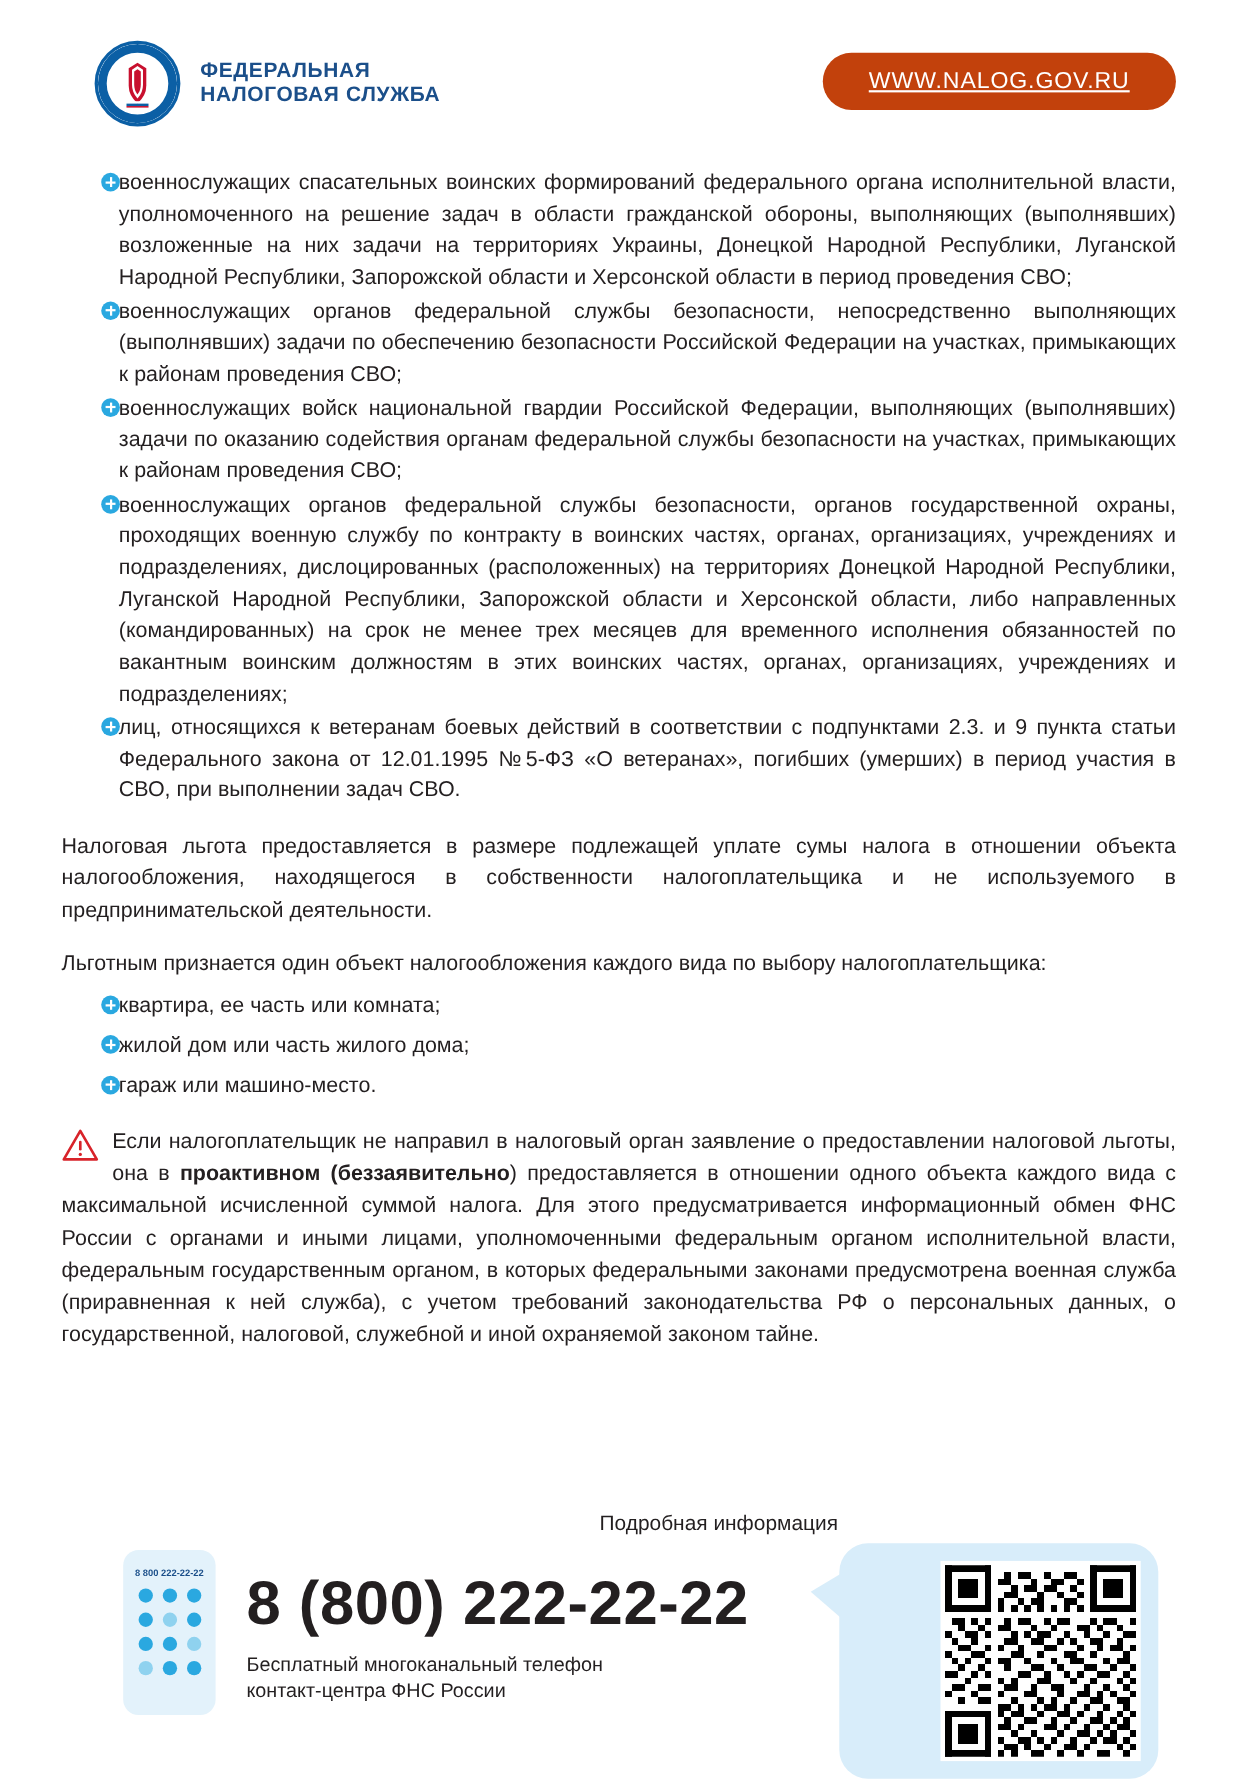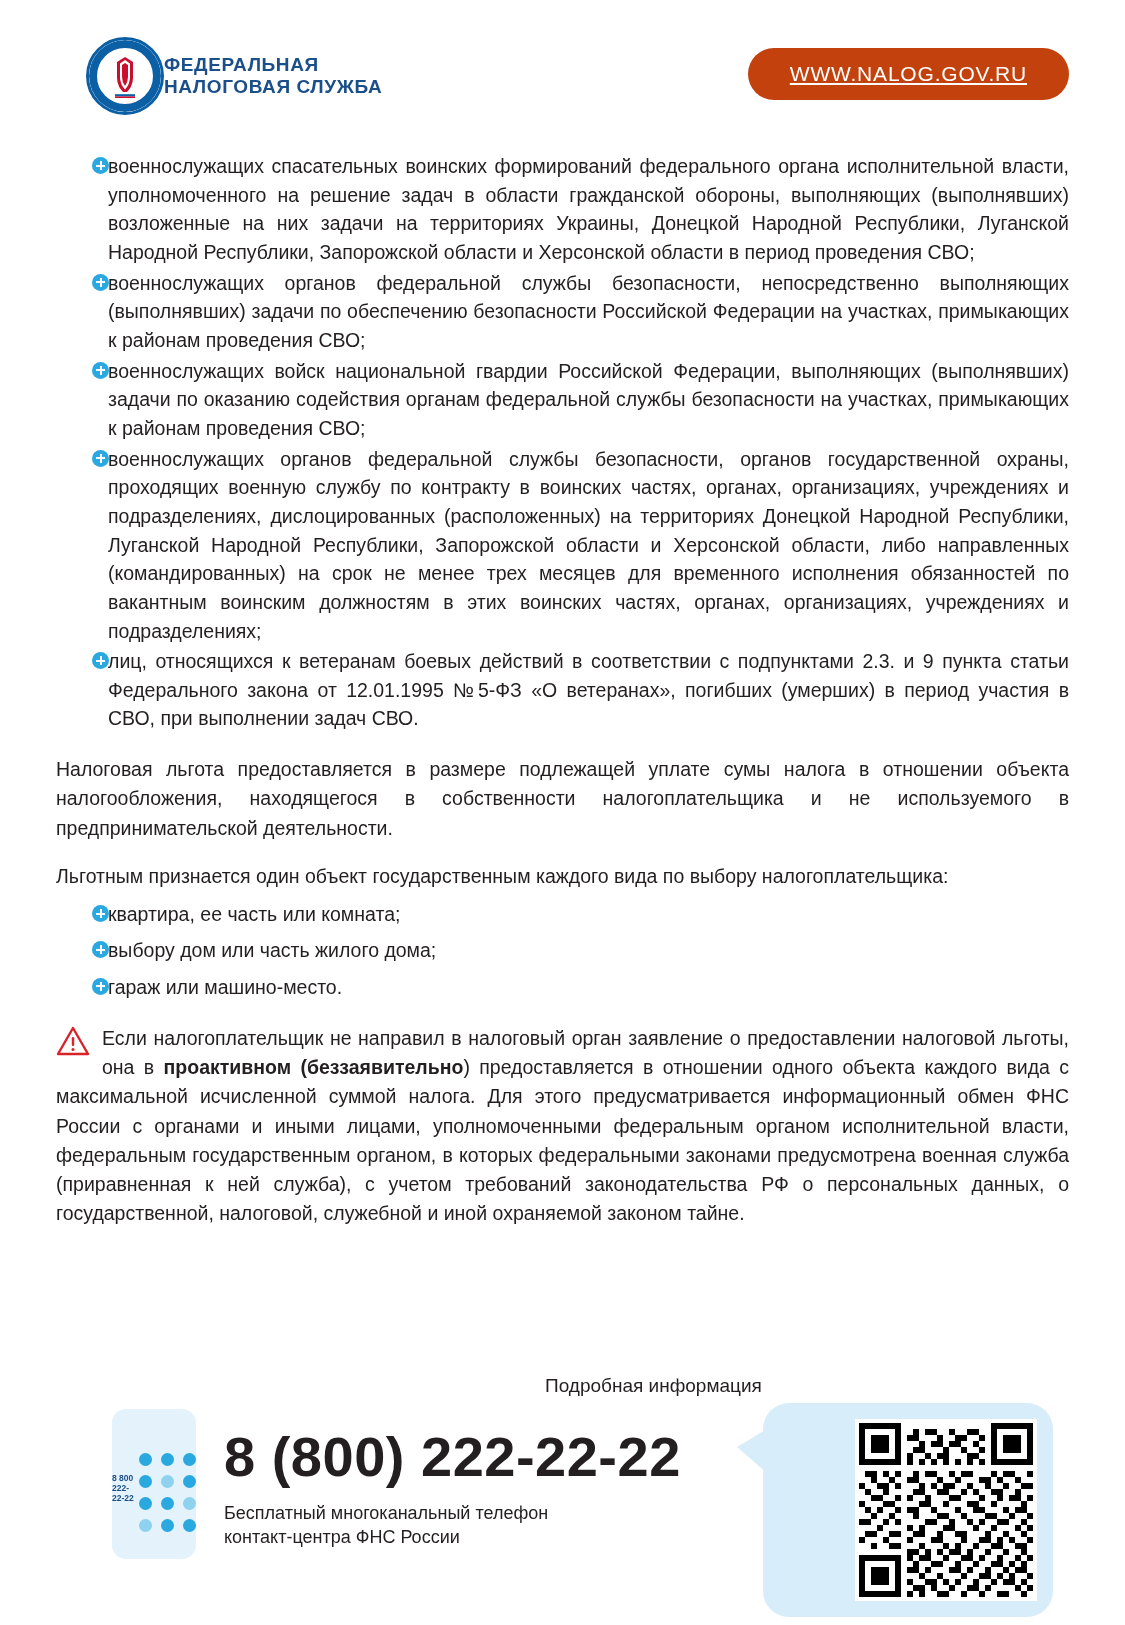"ФЕДЕРАЛЬНАЯ" .brand { gap: none -> 18px }
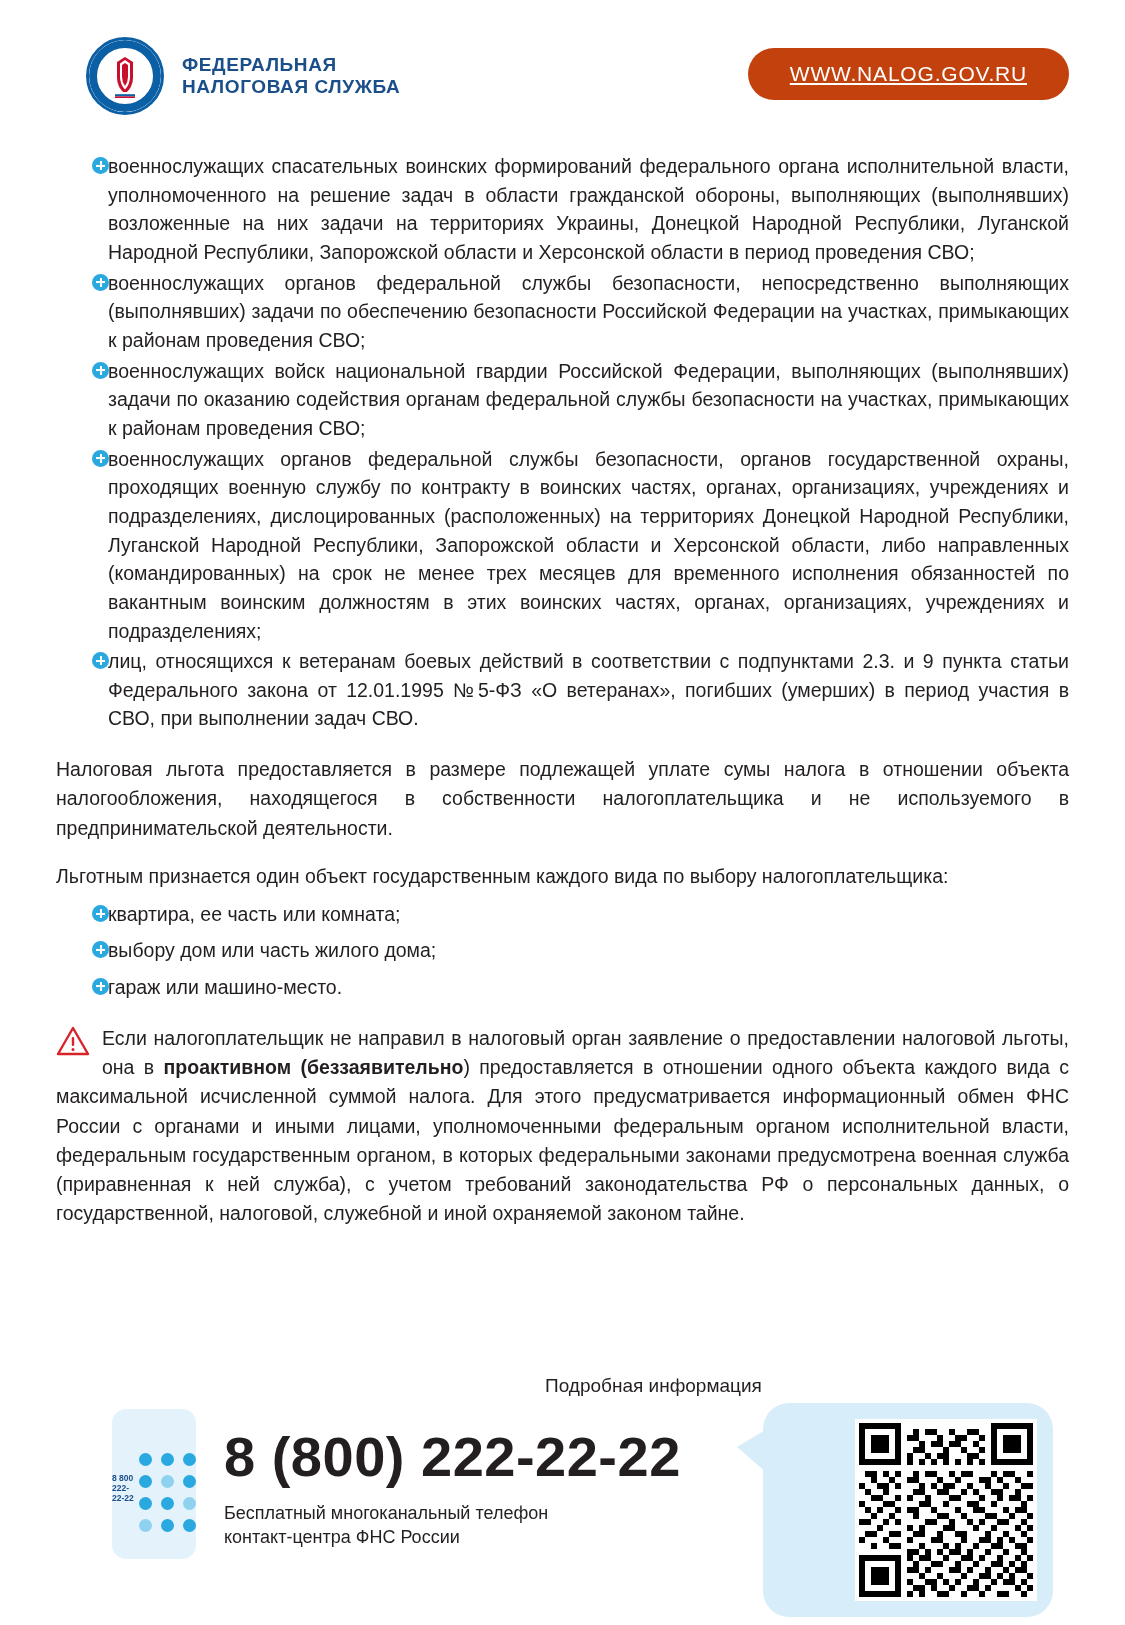"Льготным признается один объект" p.para { text: государственным -> налогообложения }
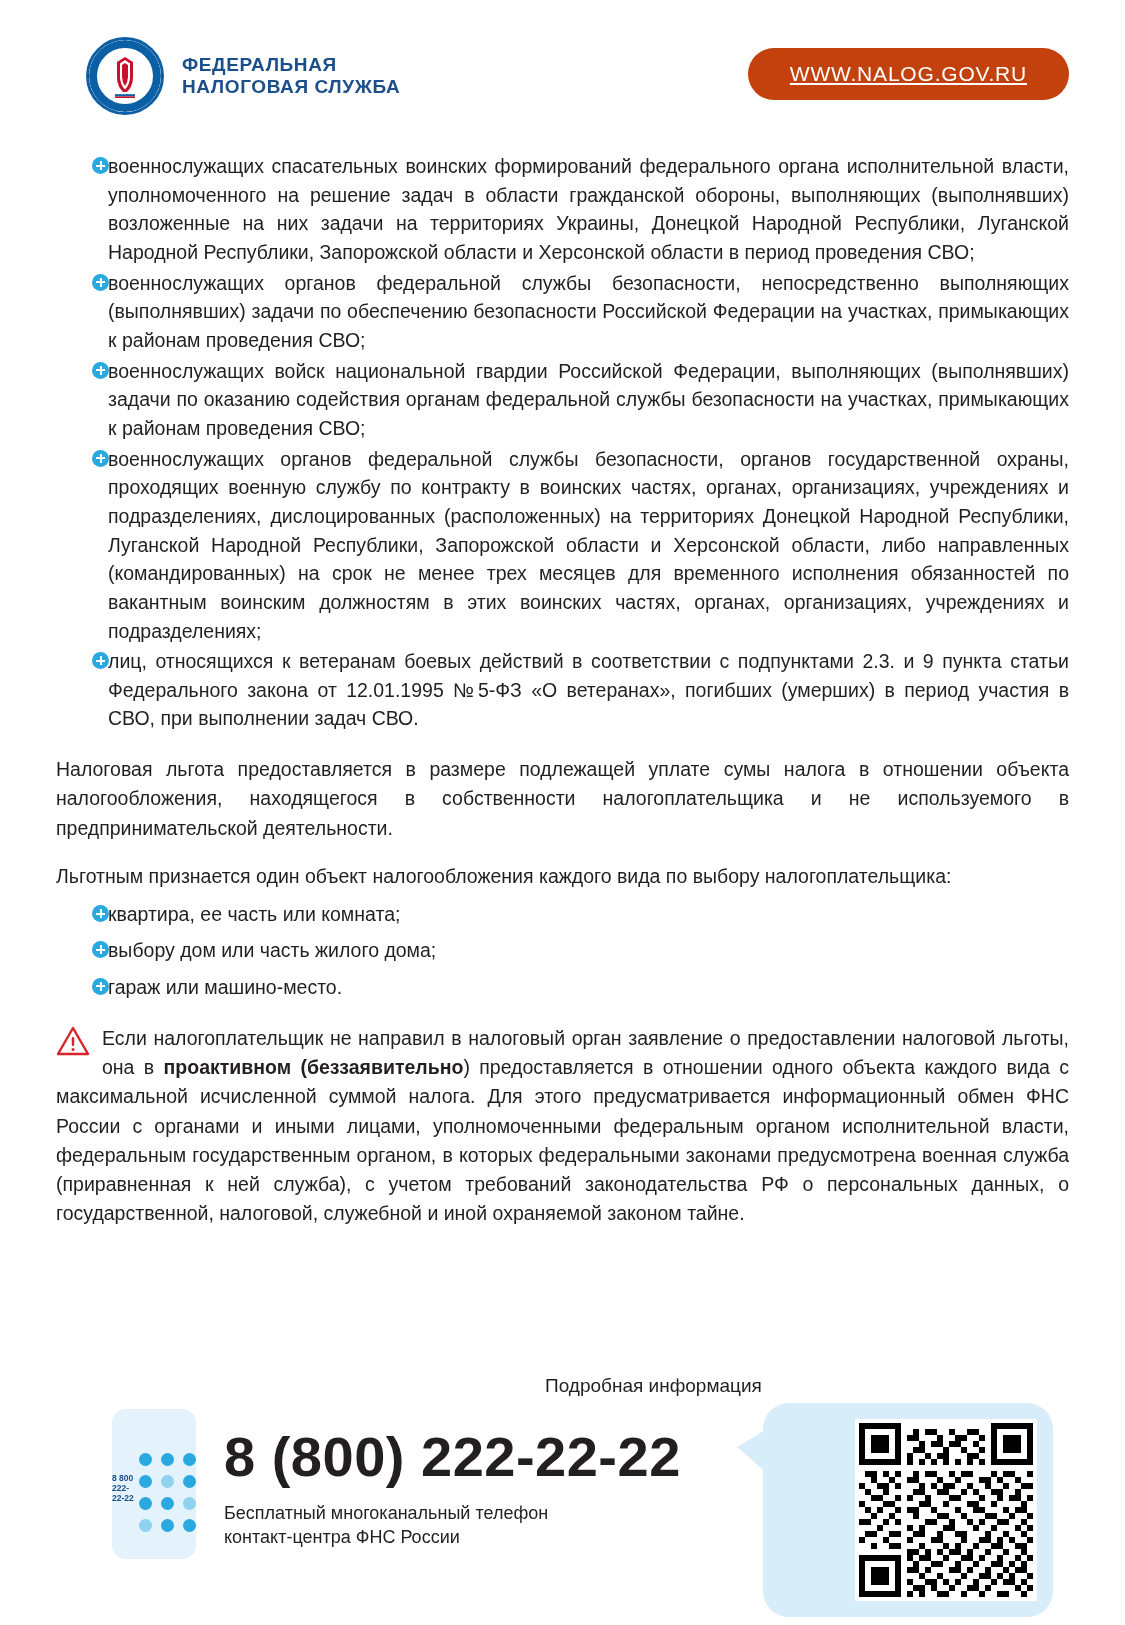"выбору дом или часть жилого" span { text: выбору -> жилой }
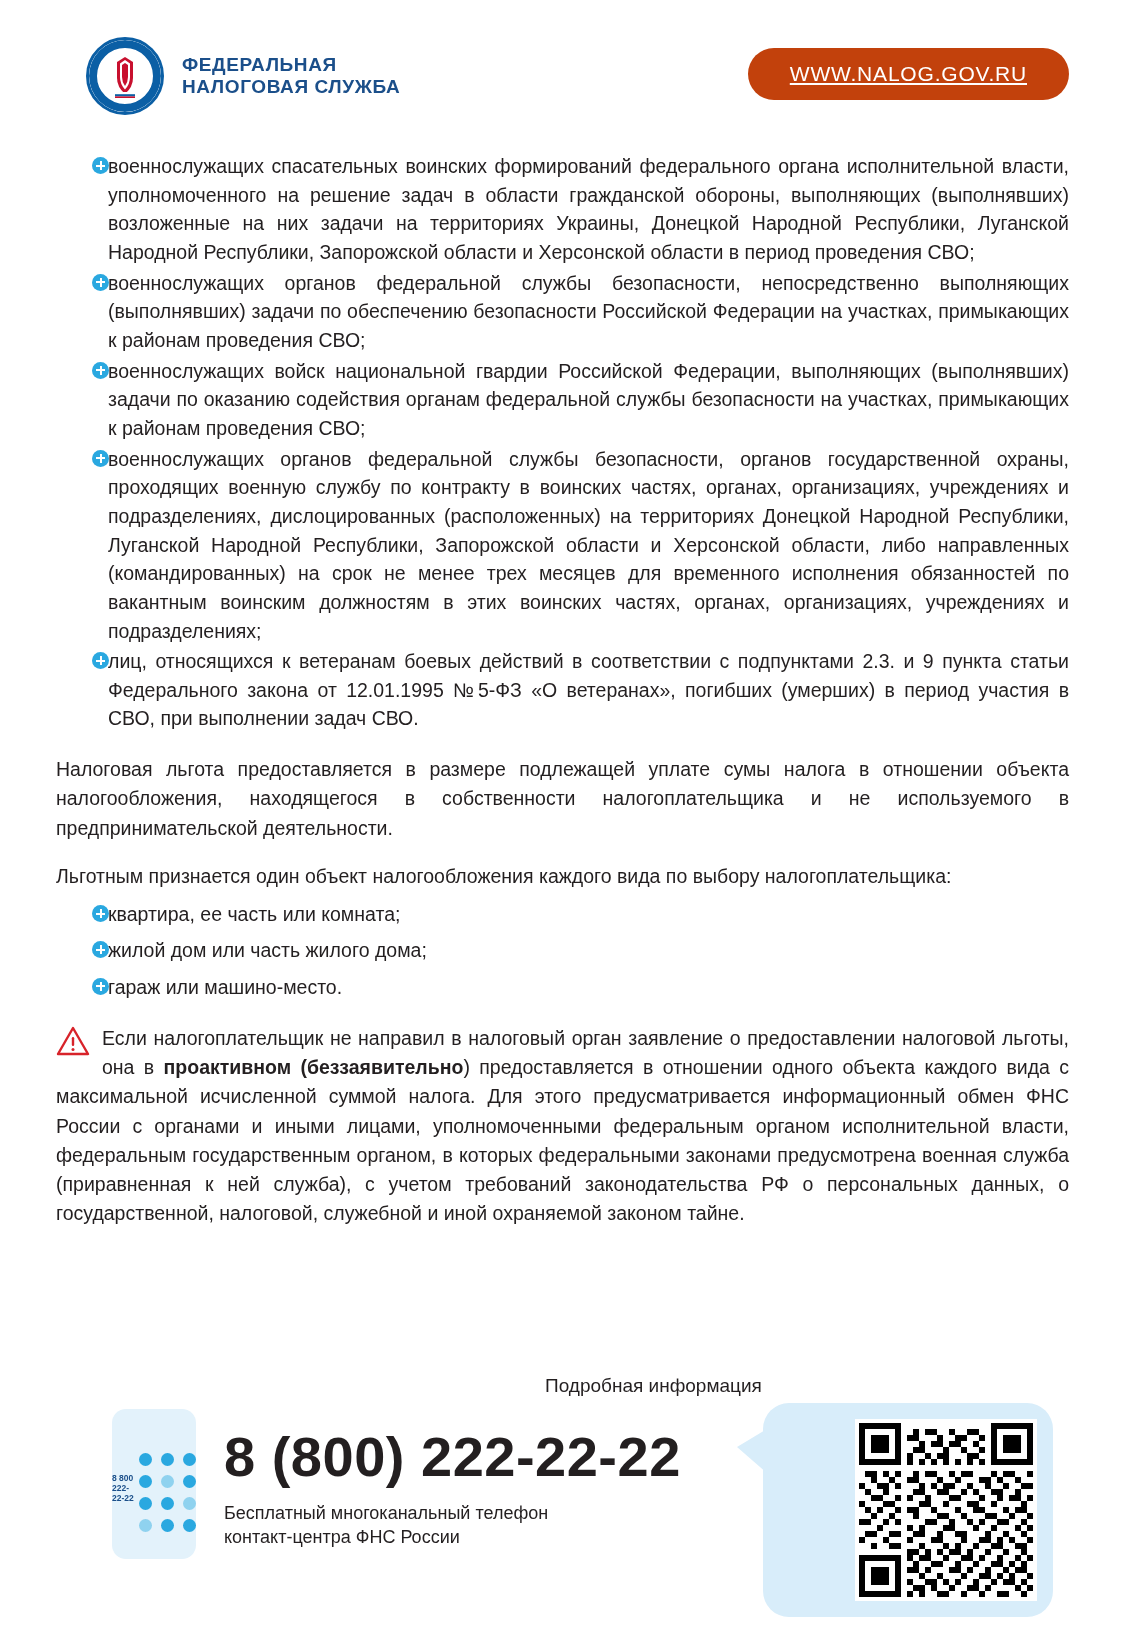"8 800 222-22-22" .phone-graphic { flex-direction: row -> column }
